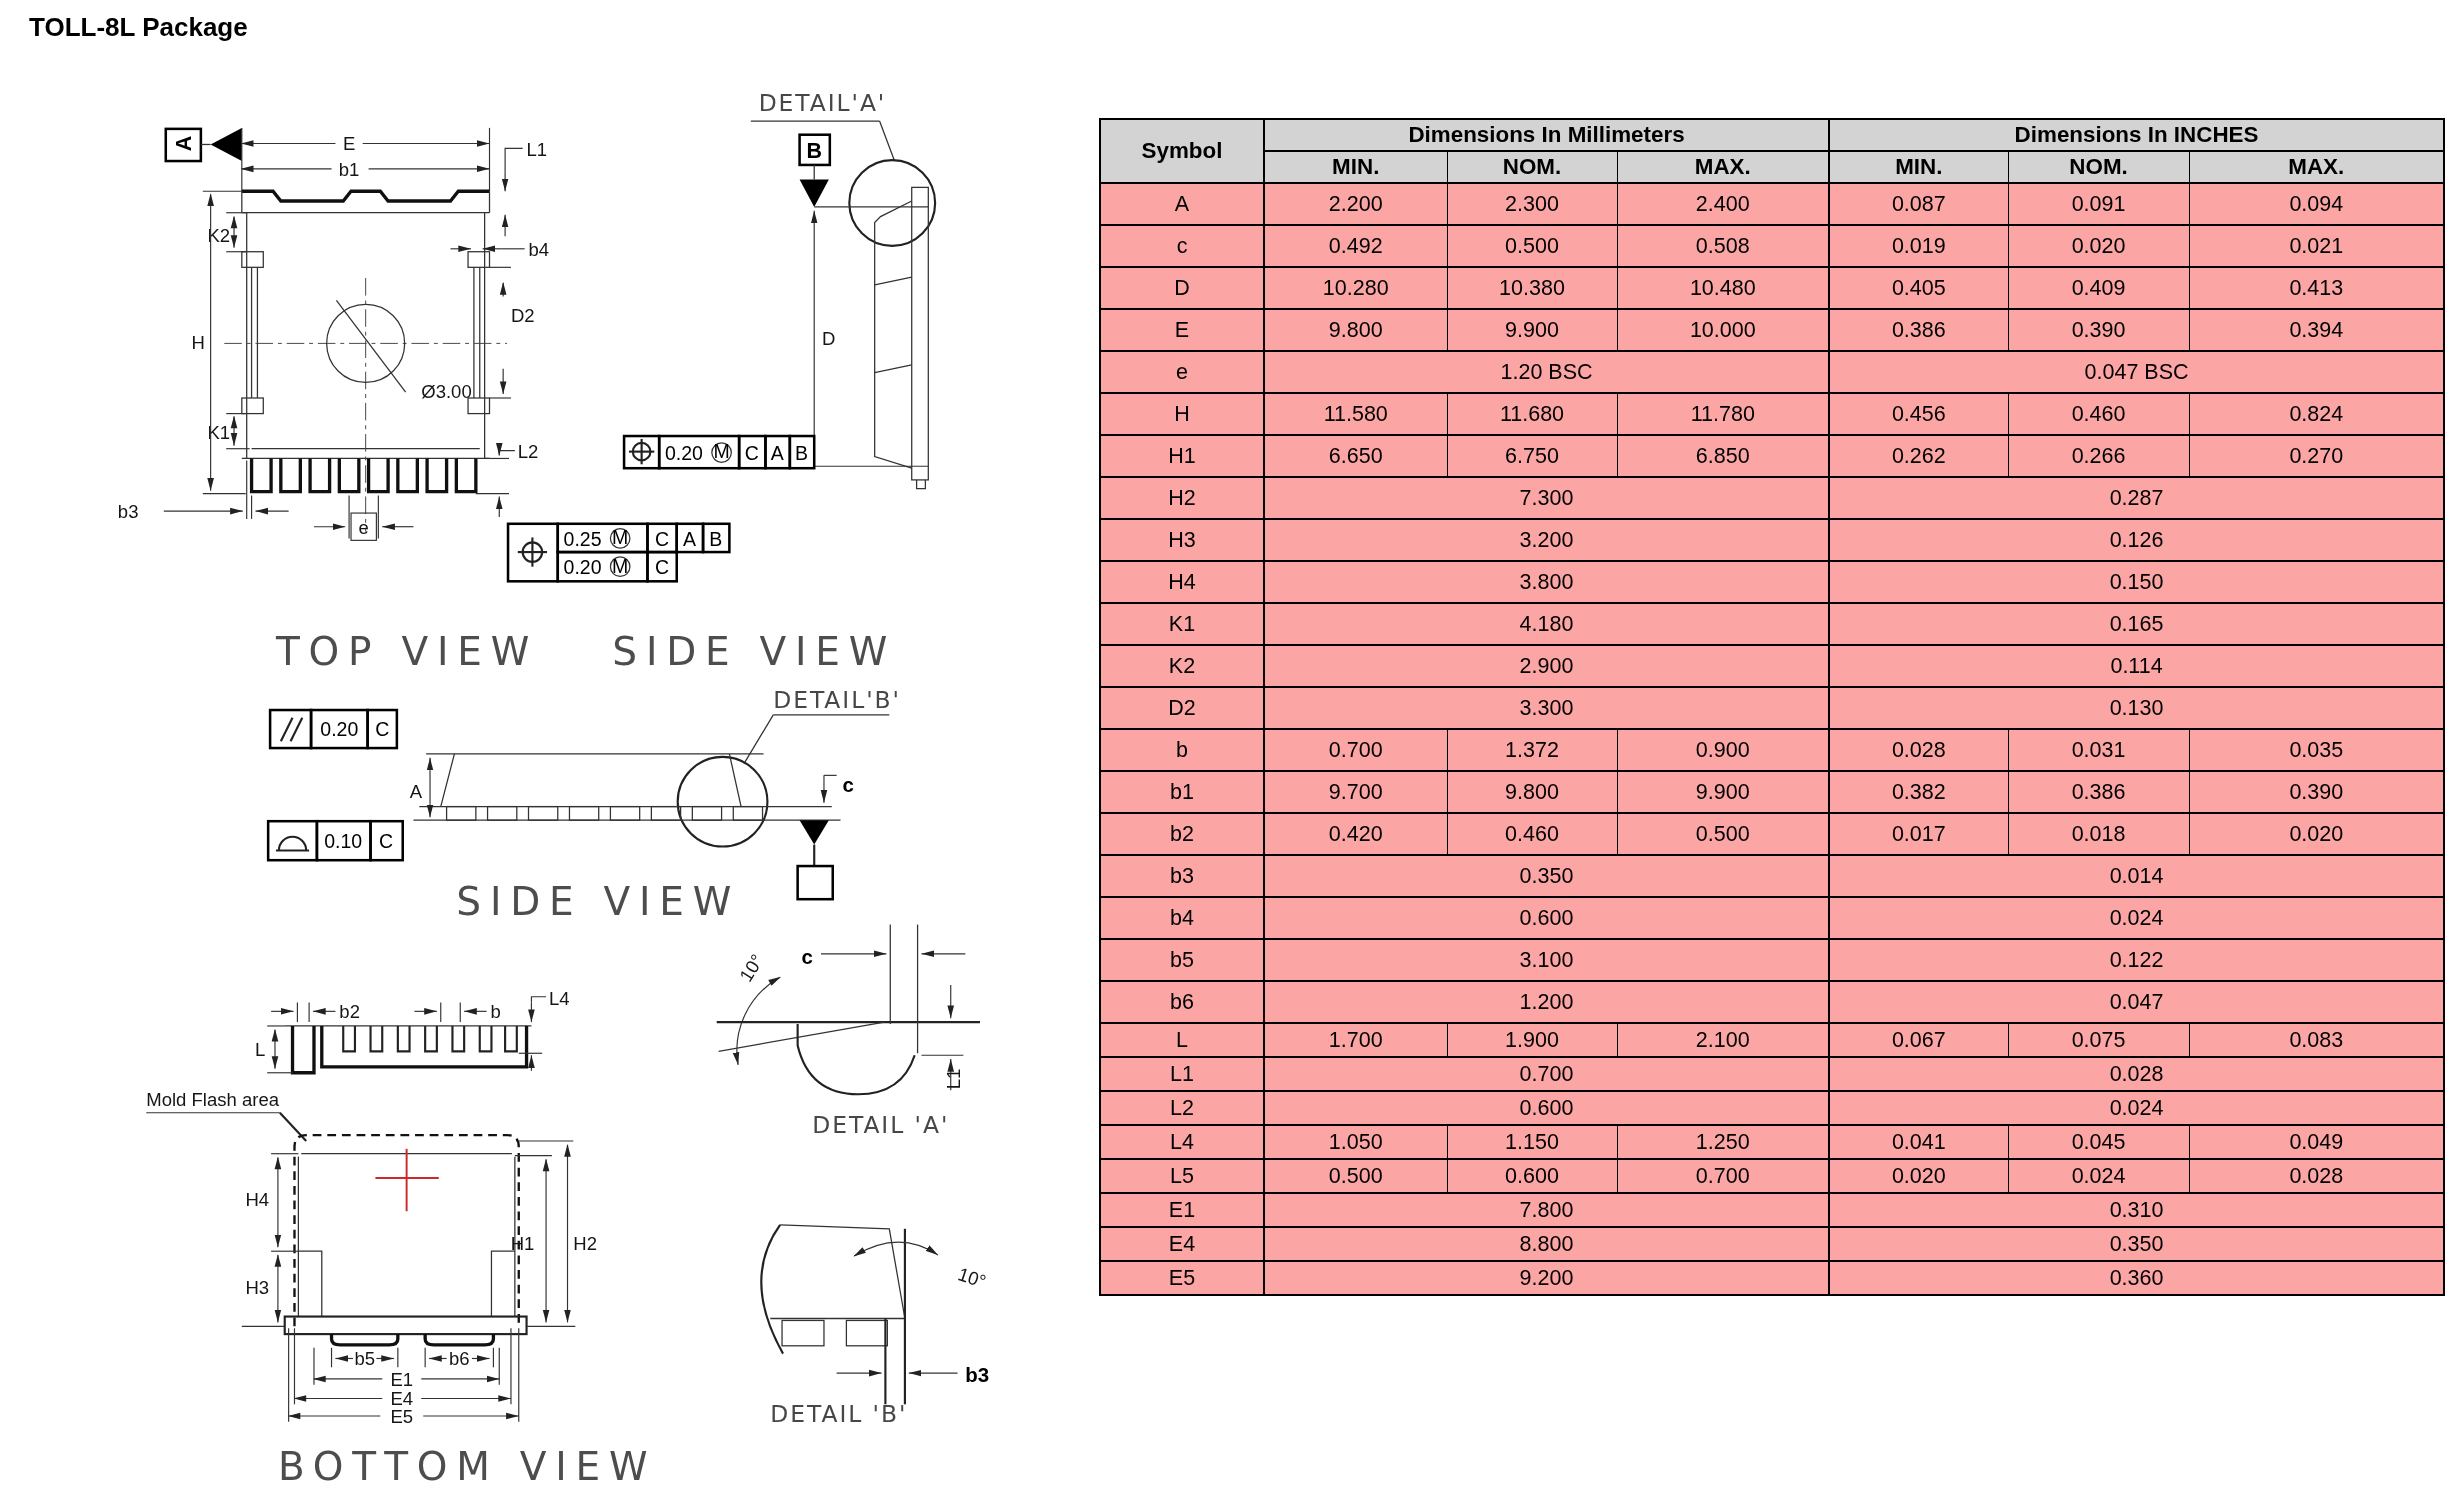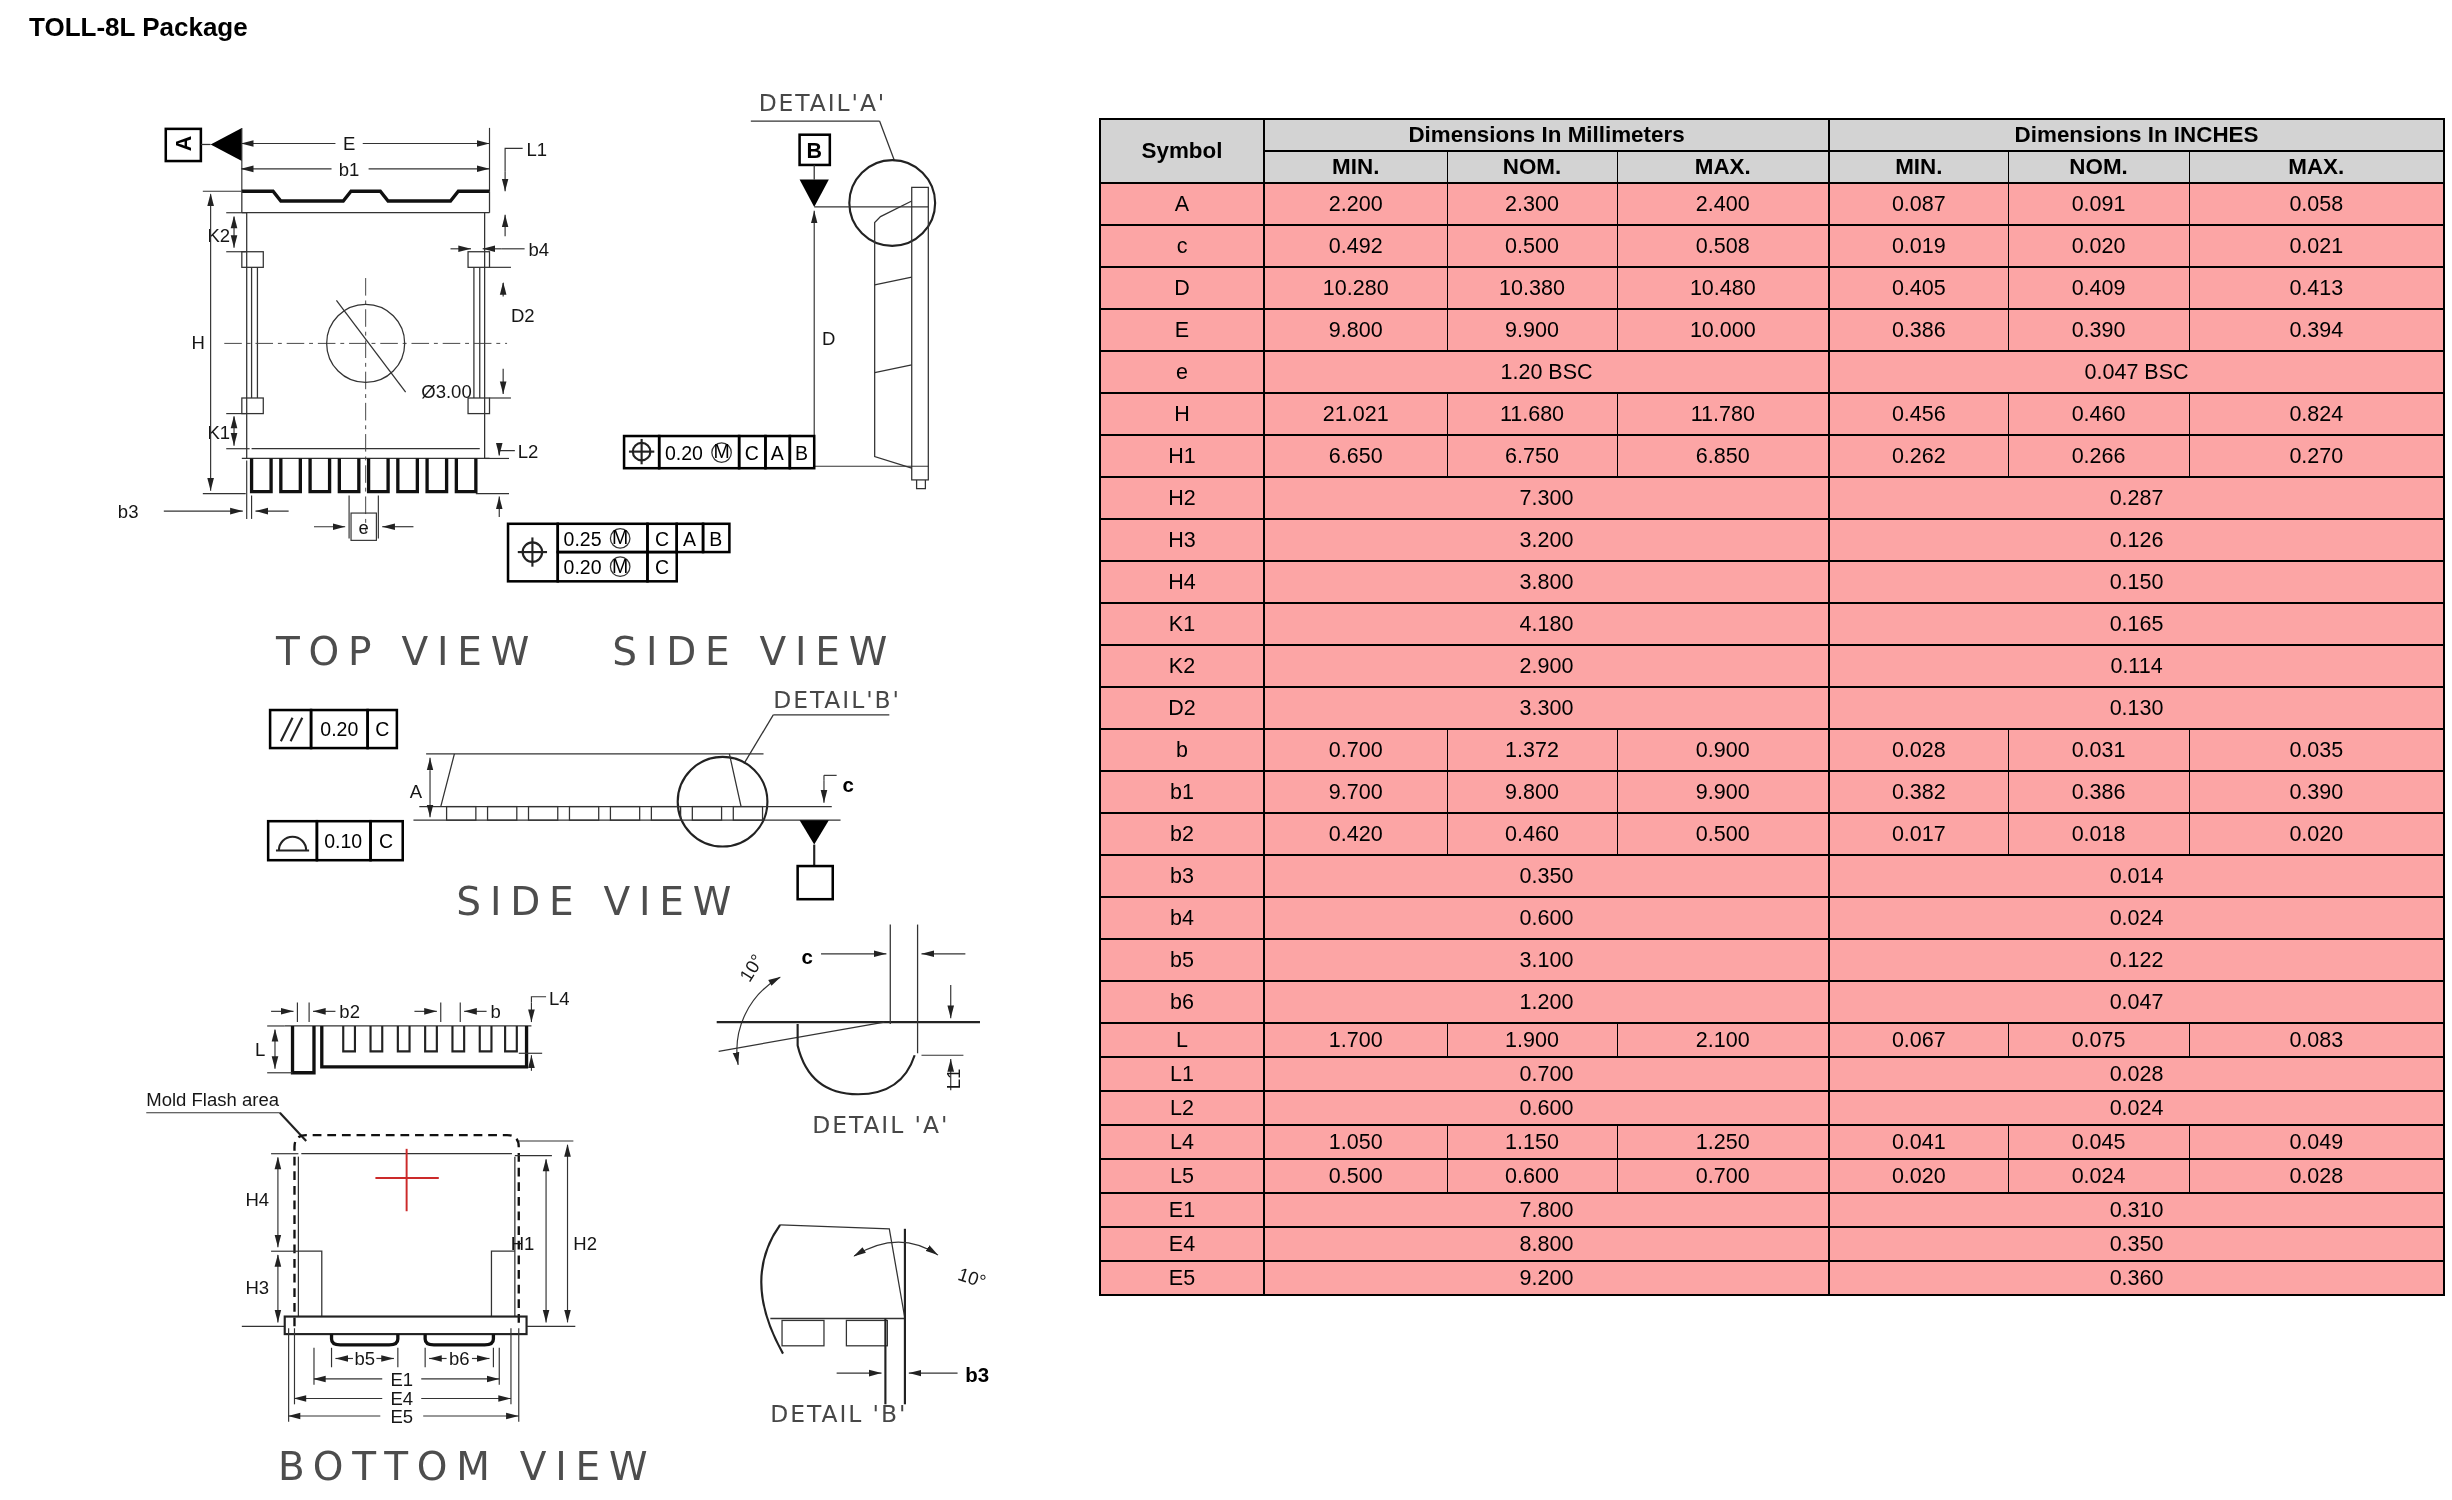"0.058" td { text: 0.058 -> 0.094 }
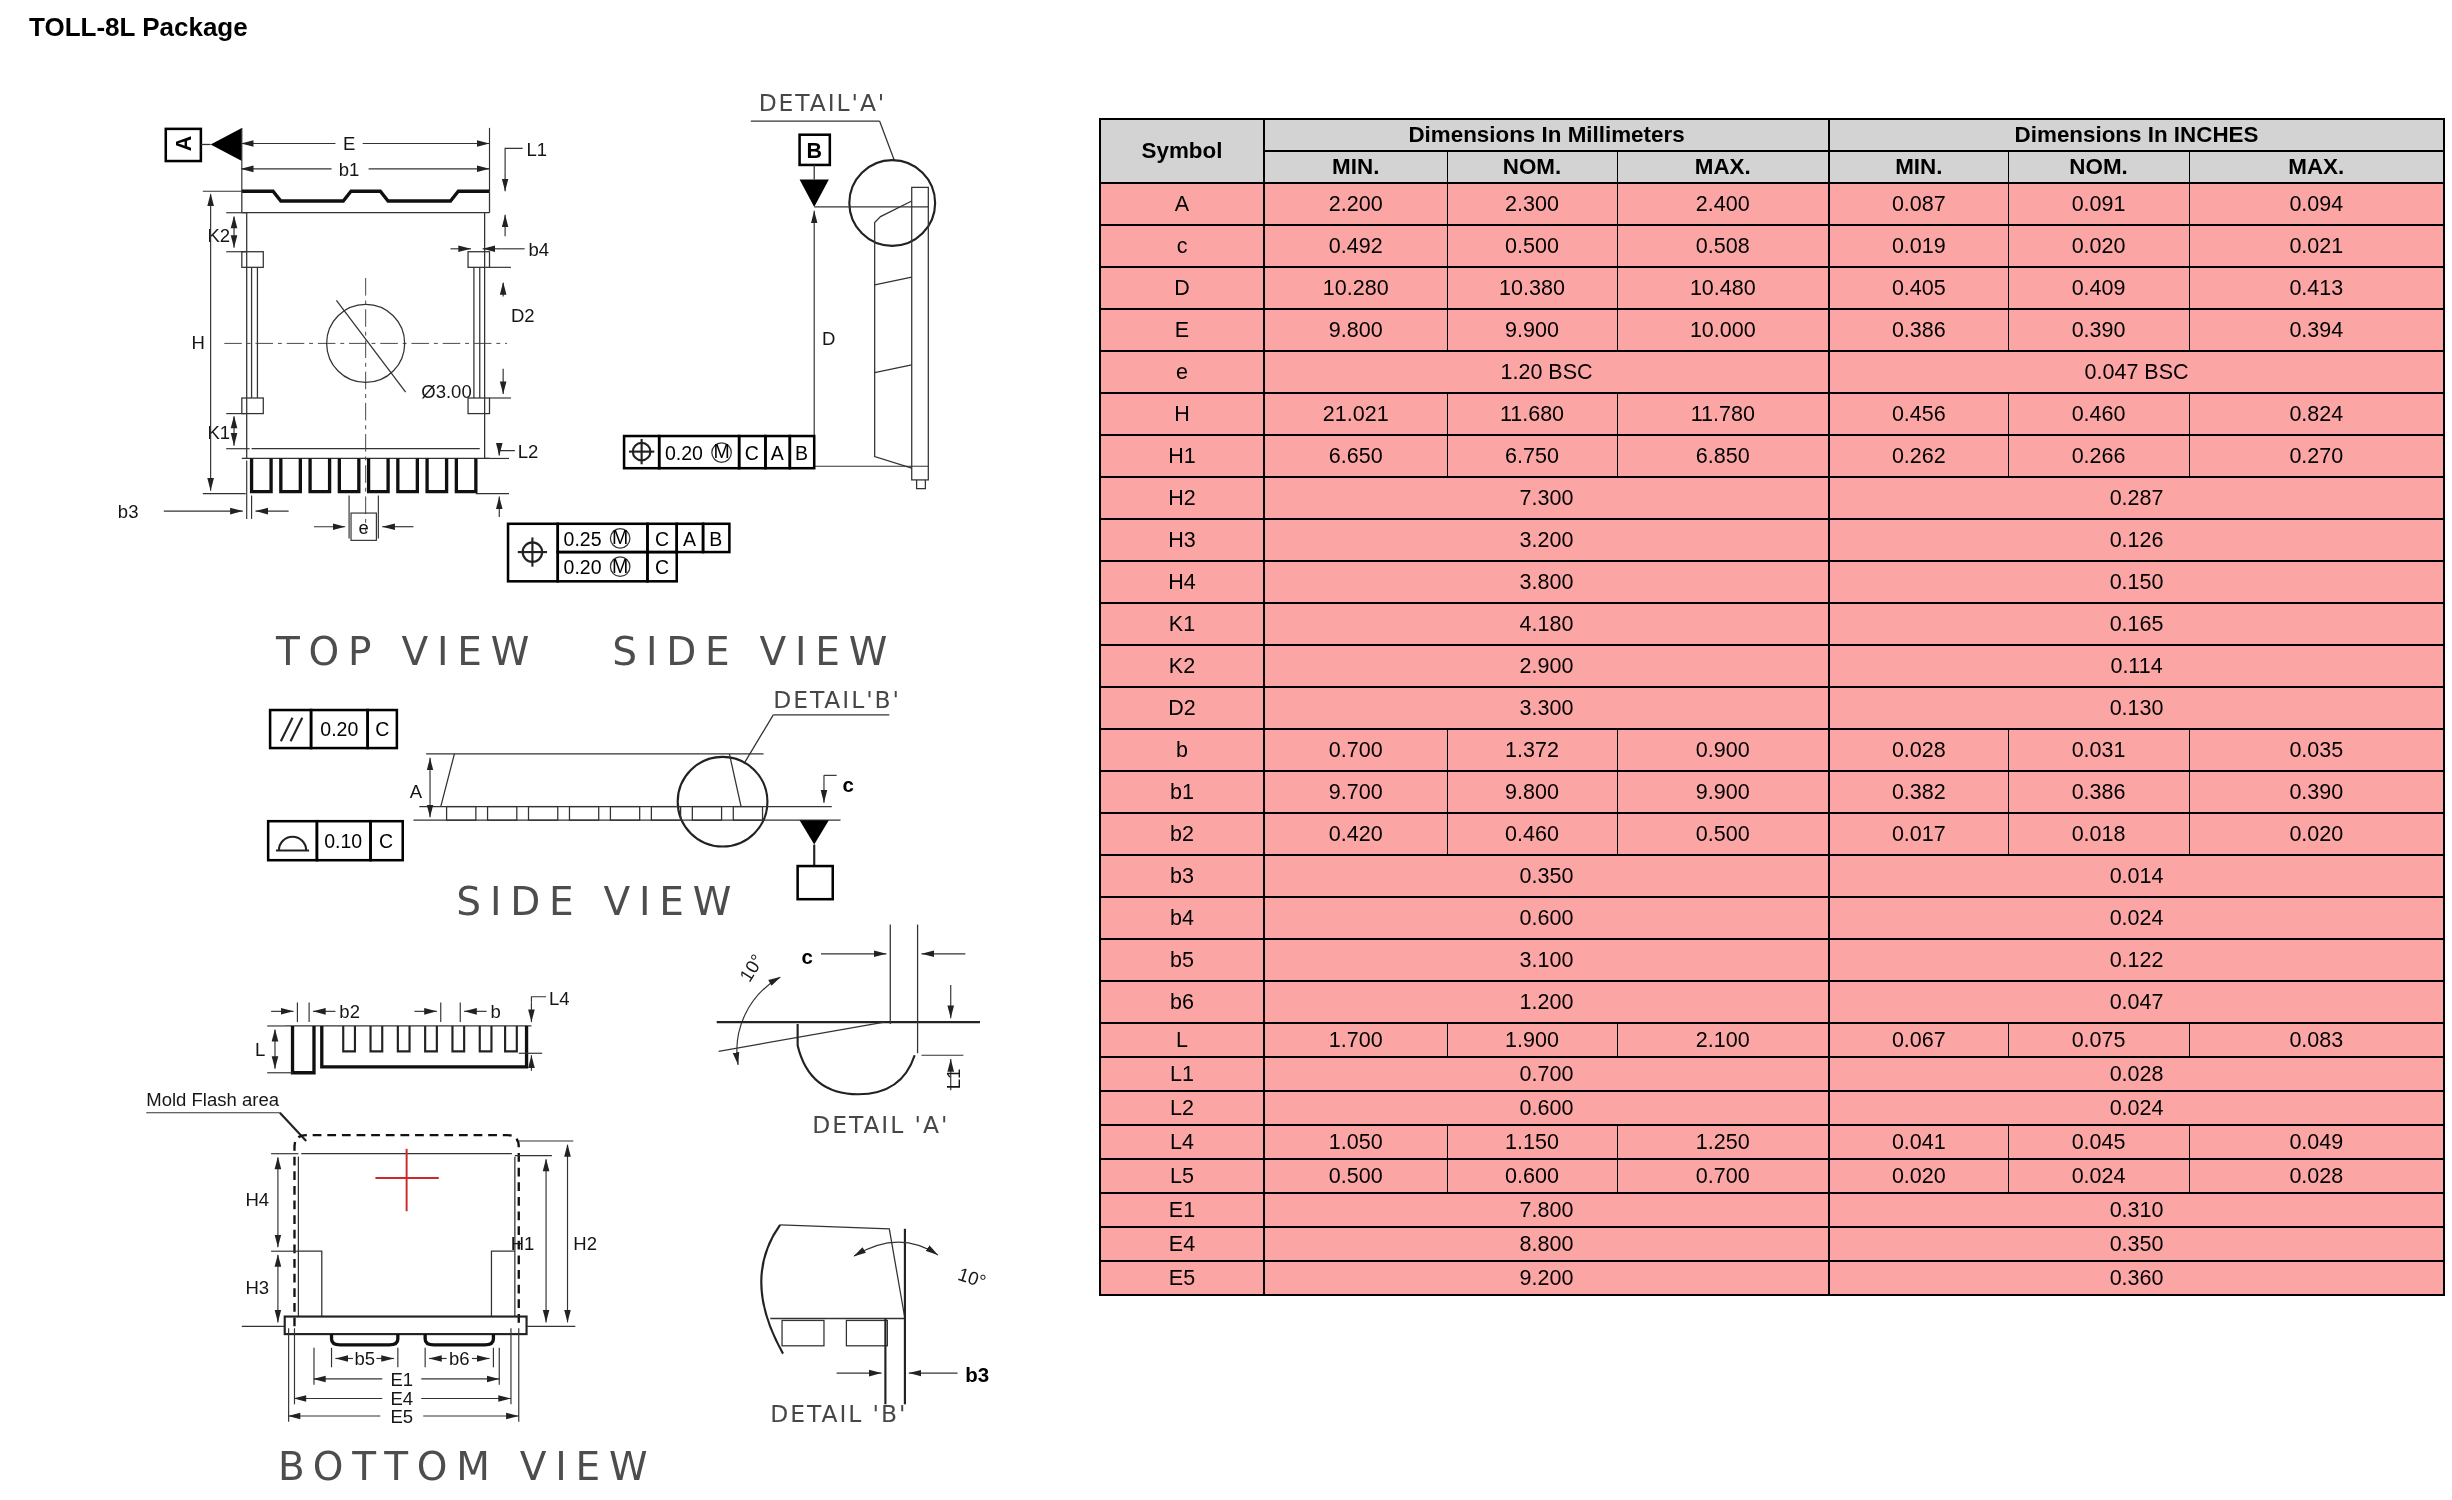"21.021" td.grp { text: 21.021 -> 11.580 }
